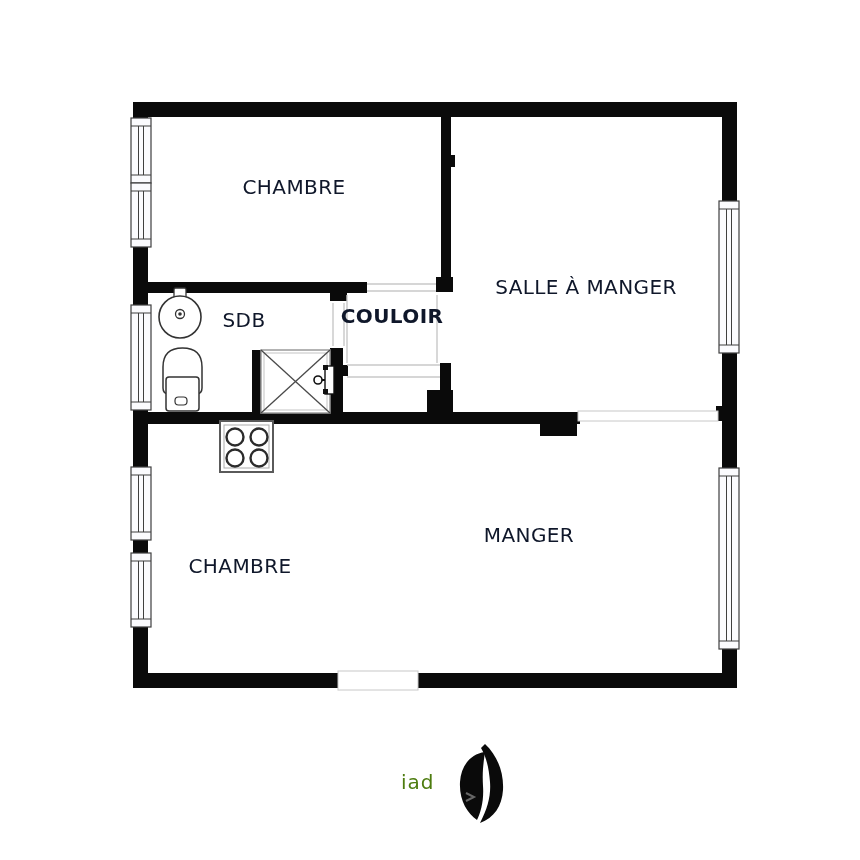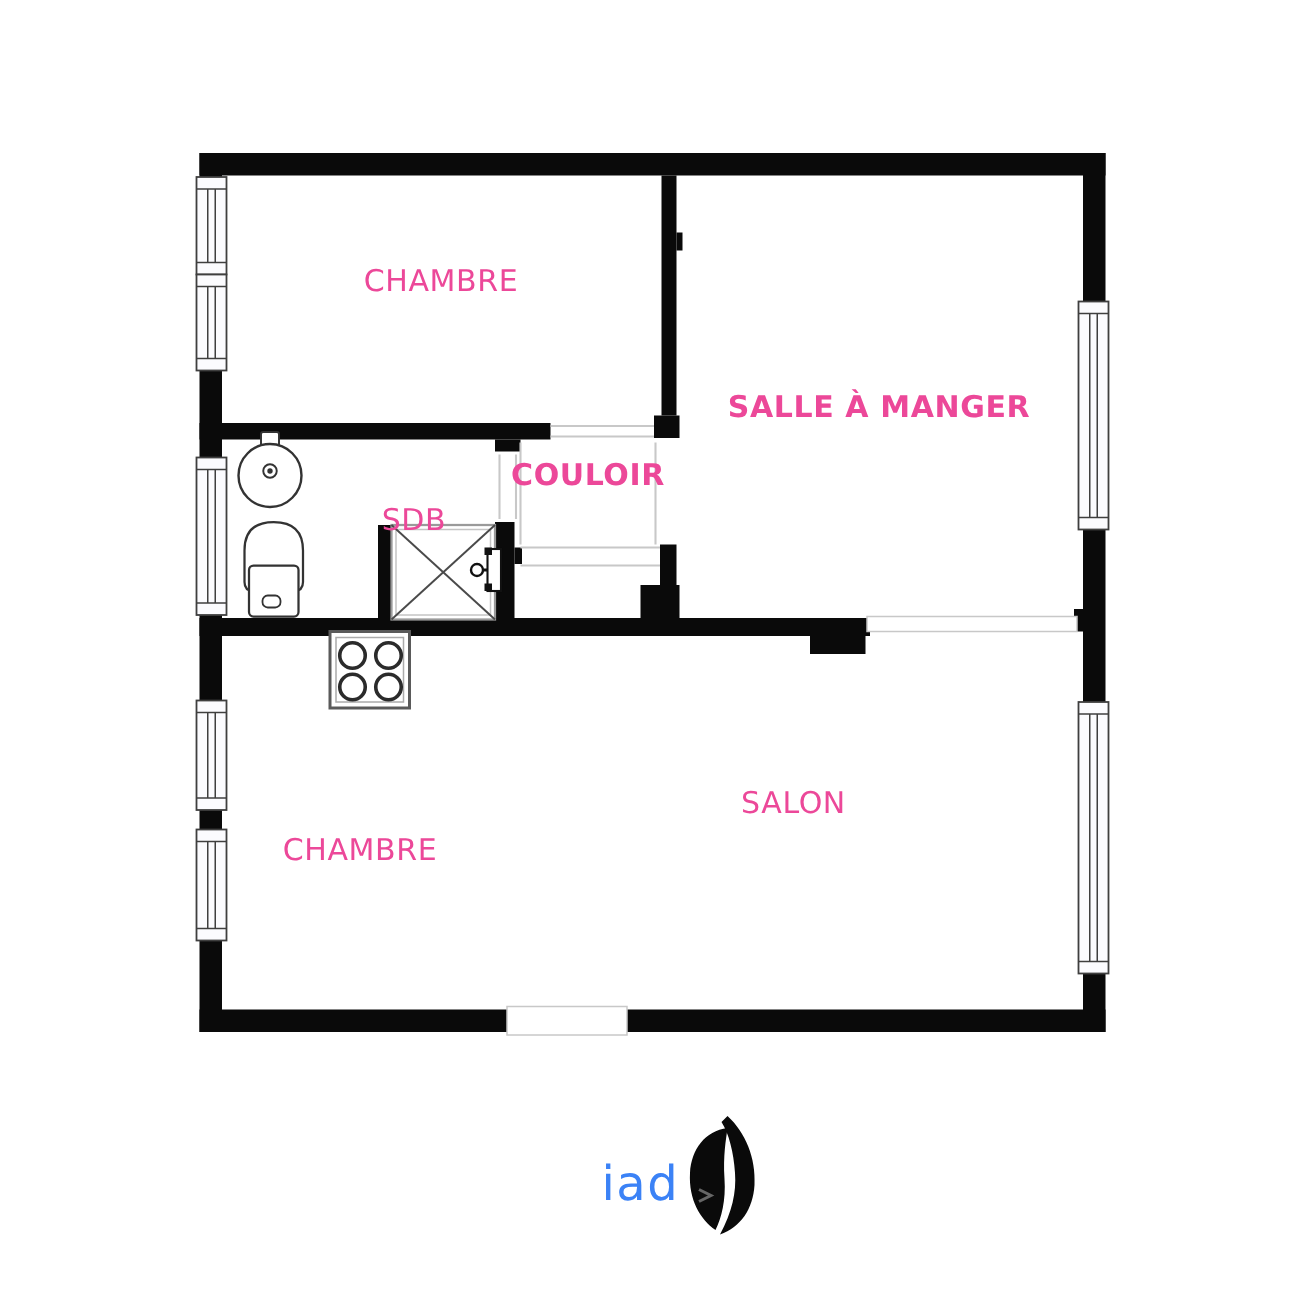"CHAMBRE" .room-label { color: #ec4899 -> #0f172a }
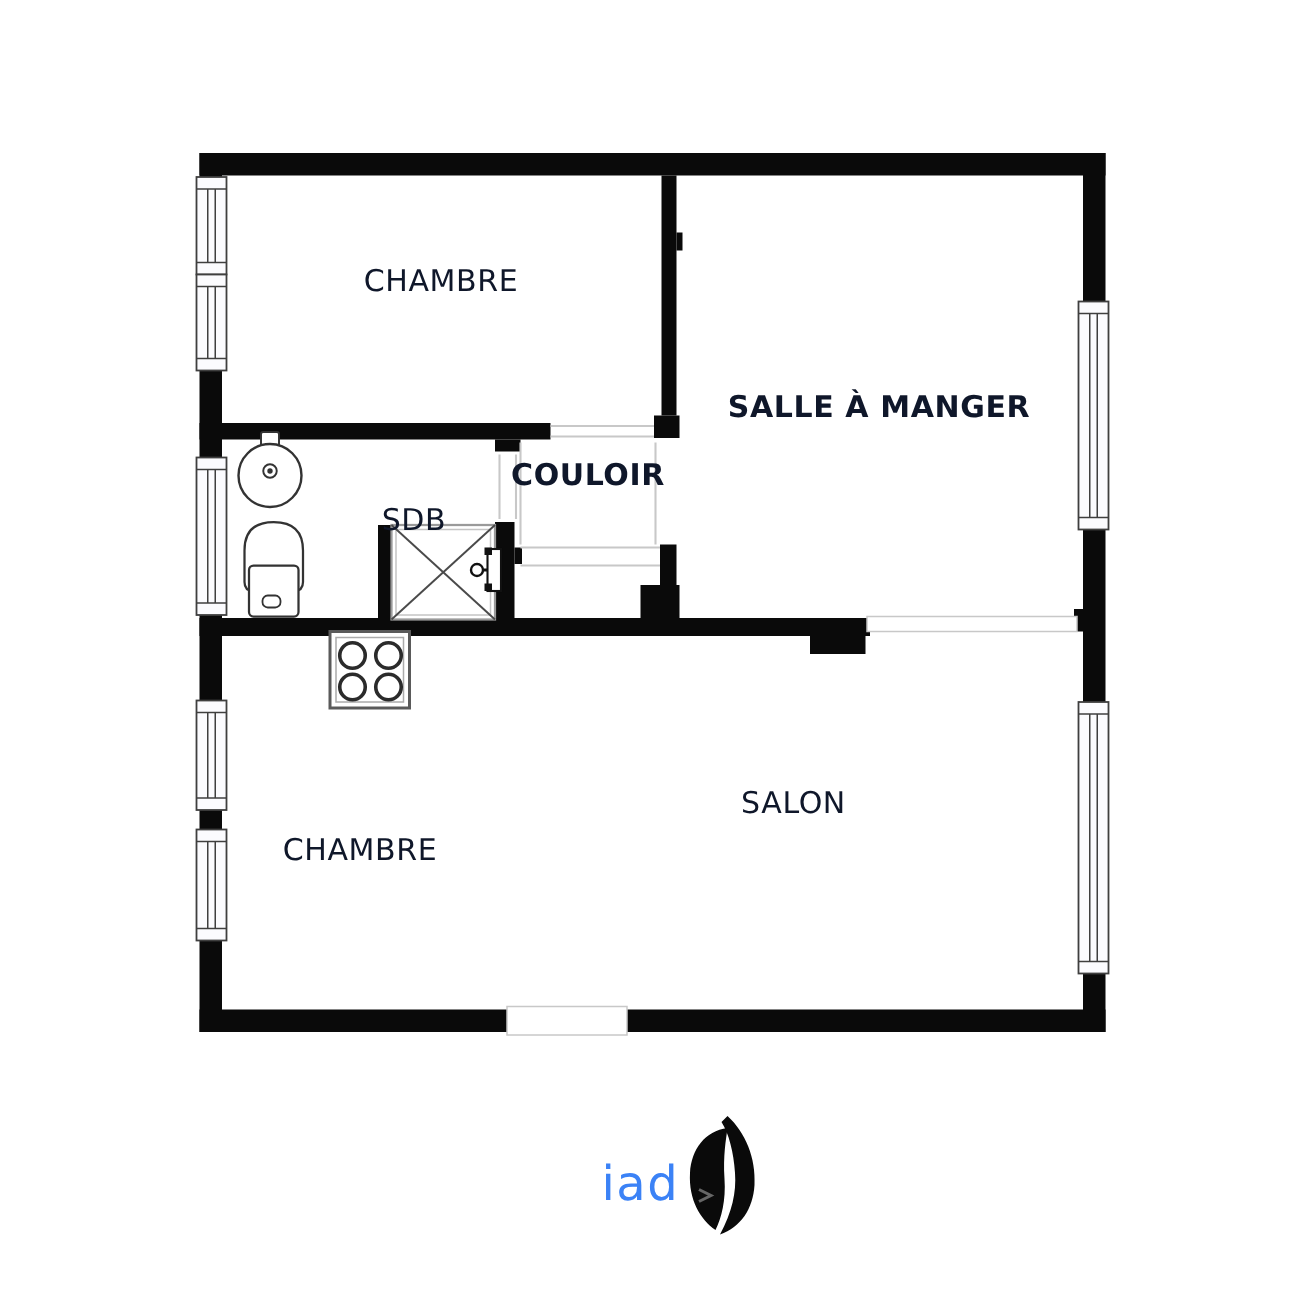"SALLE À MANGER" div.room-label { font-weight: bold -> none; top: 271px -> 287px }
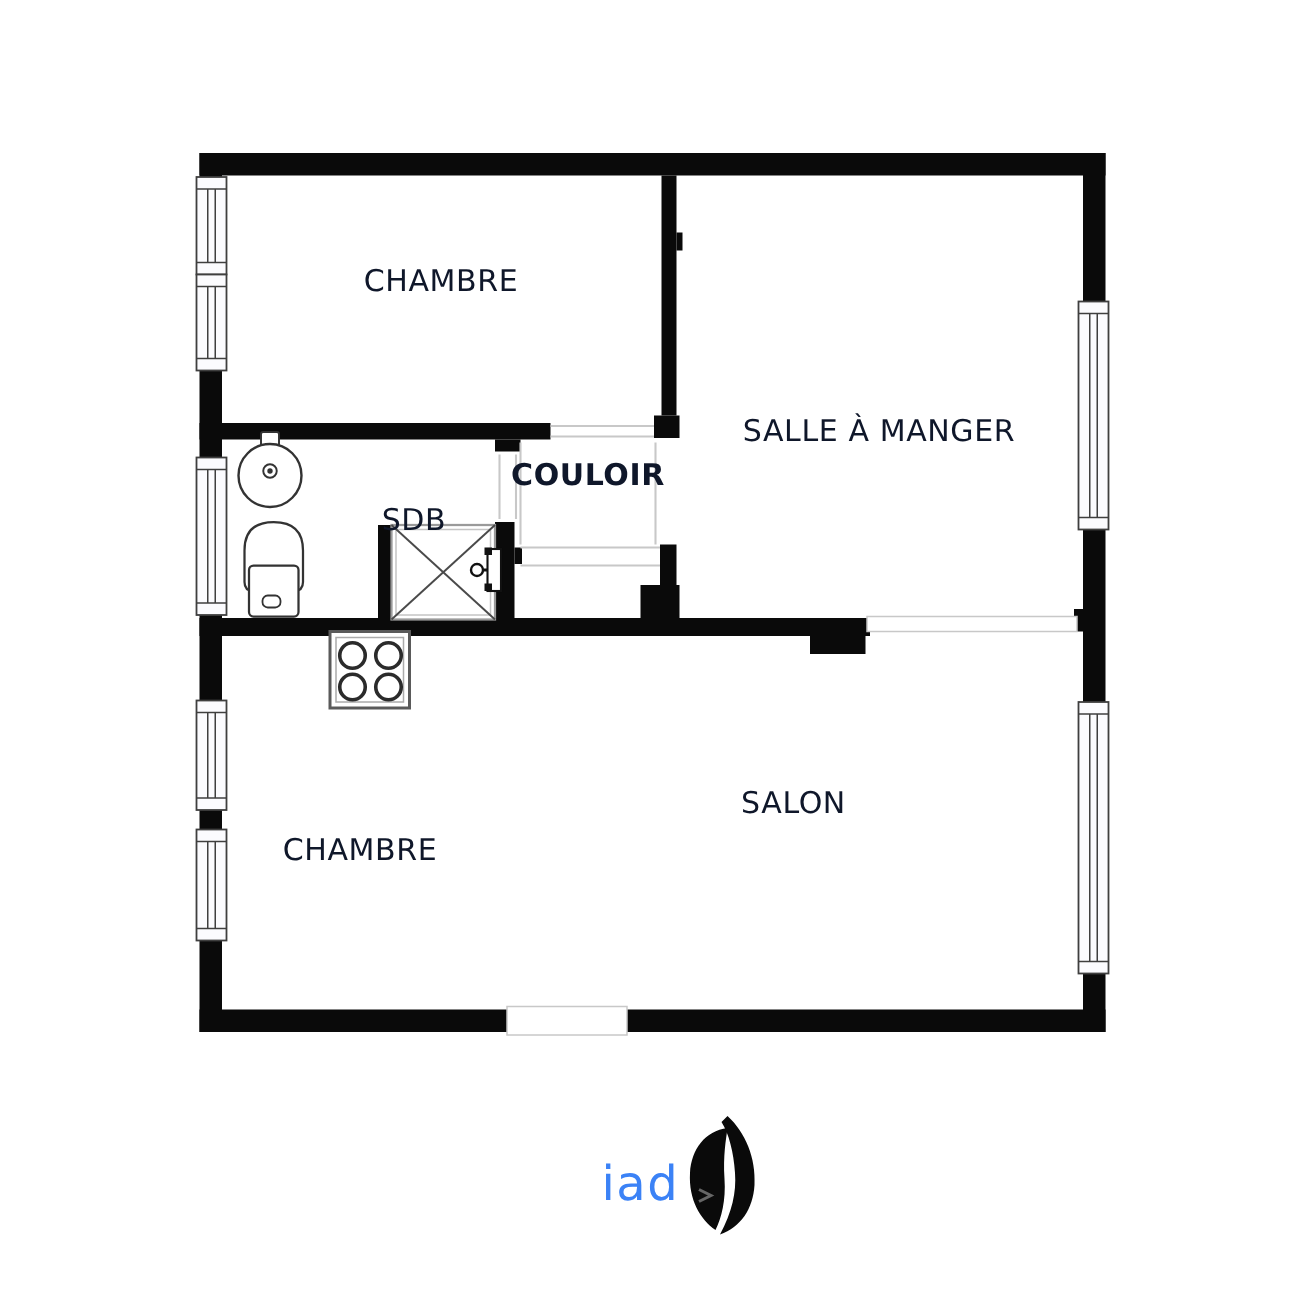"SDB" div.room-label { margin-left: 32px -> none; top: 346px -> 320px }
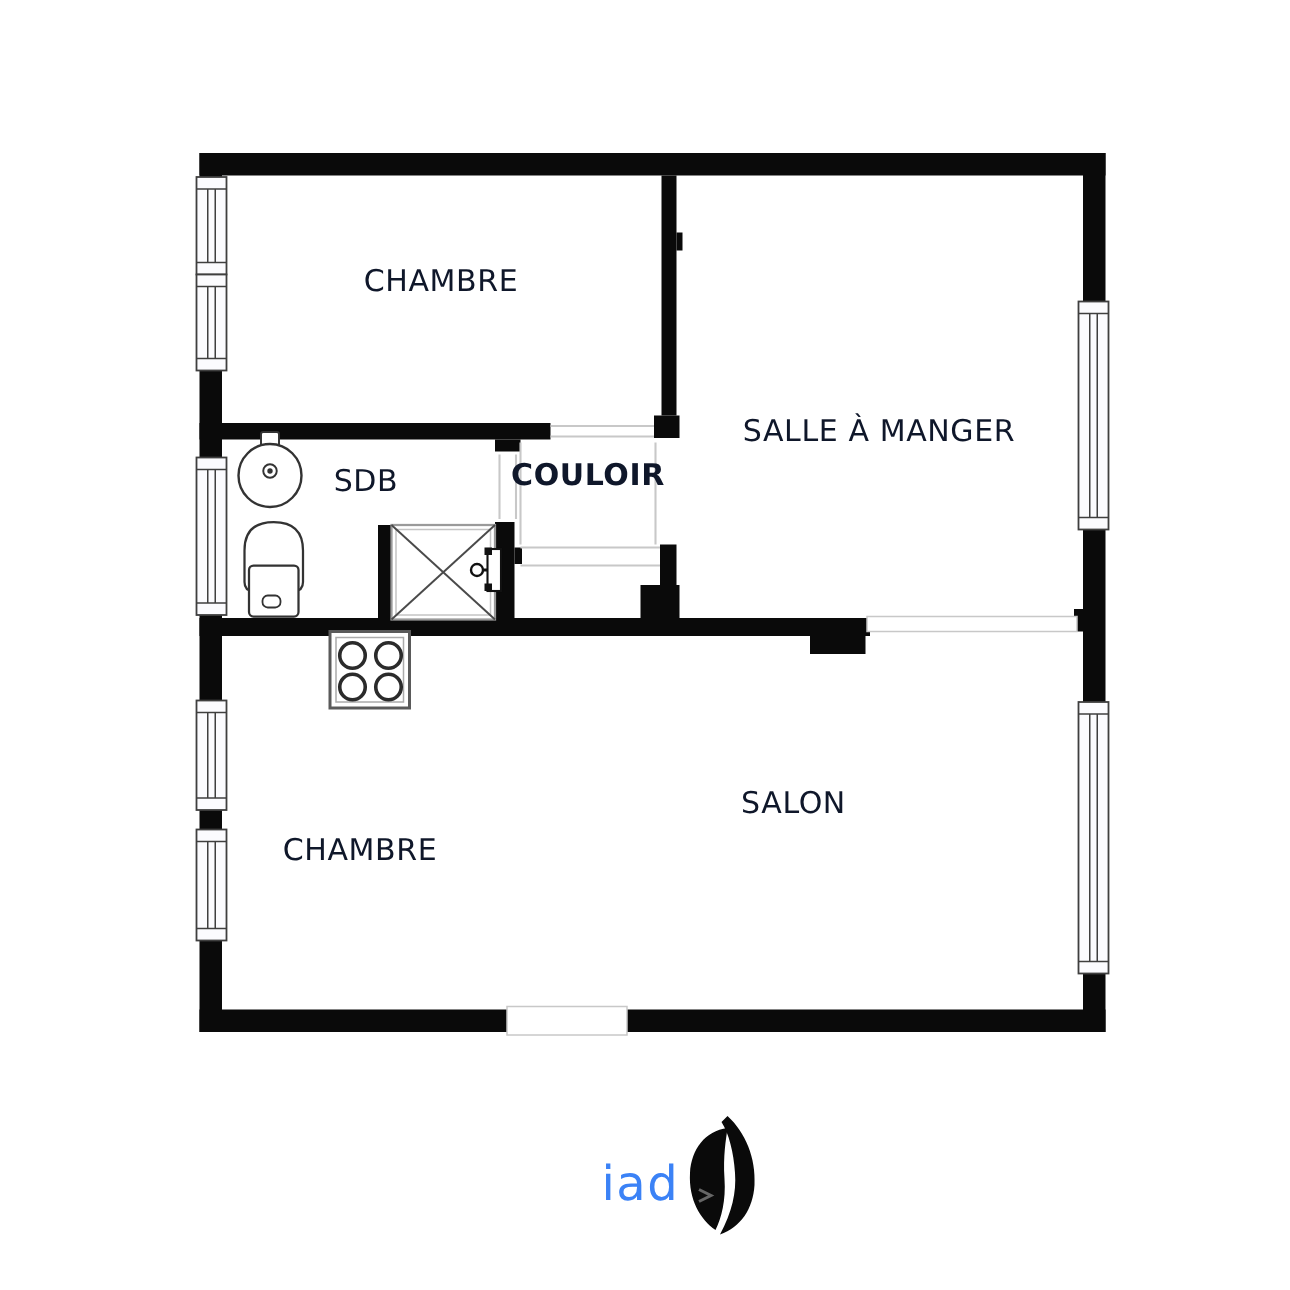"SALON" div.room-label { text: SALON -> MANGER }
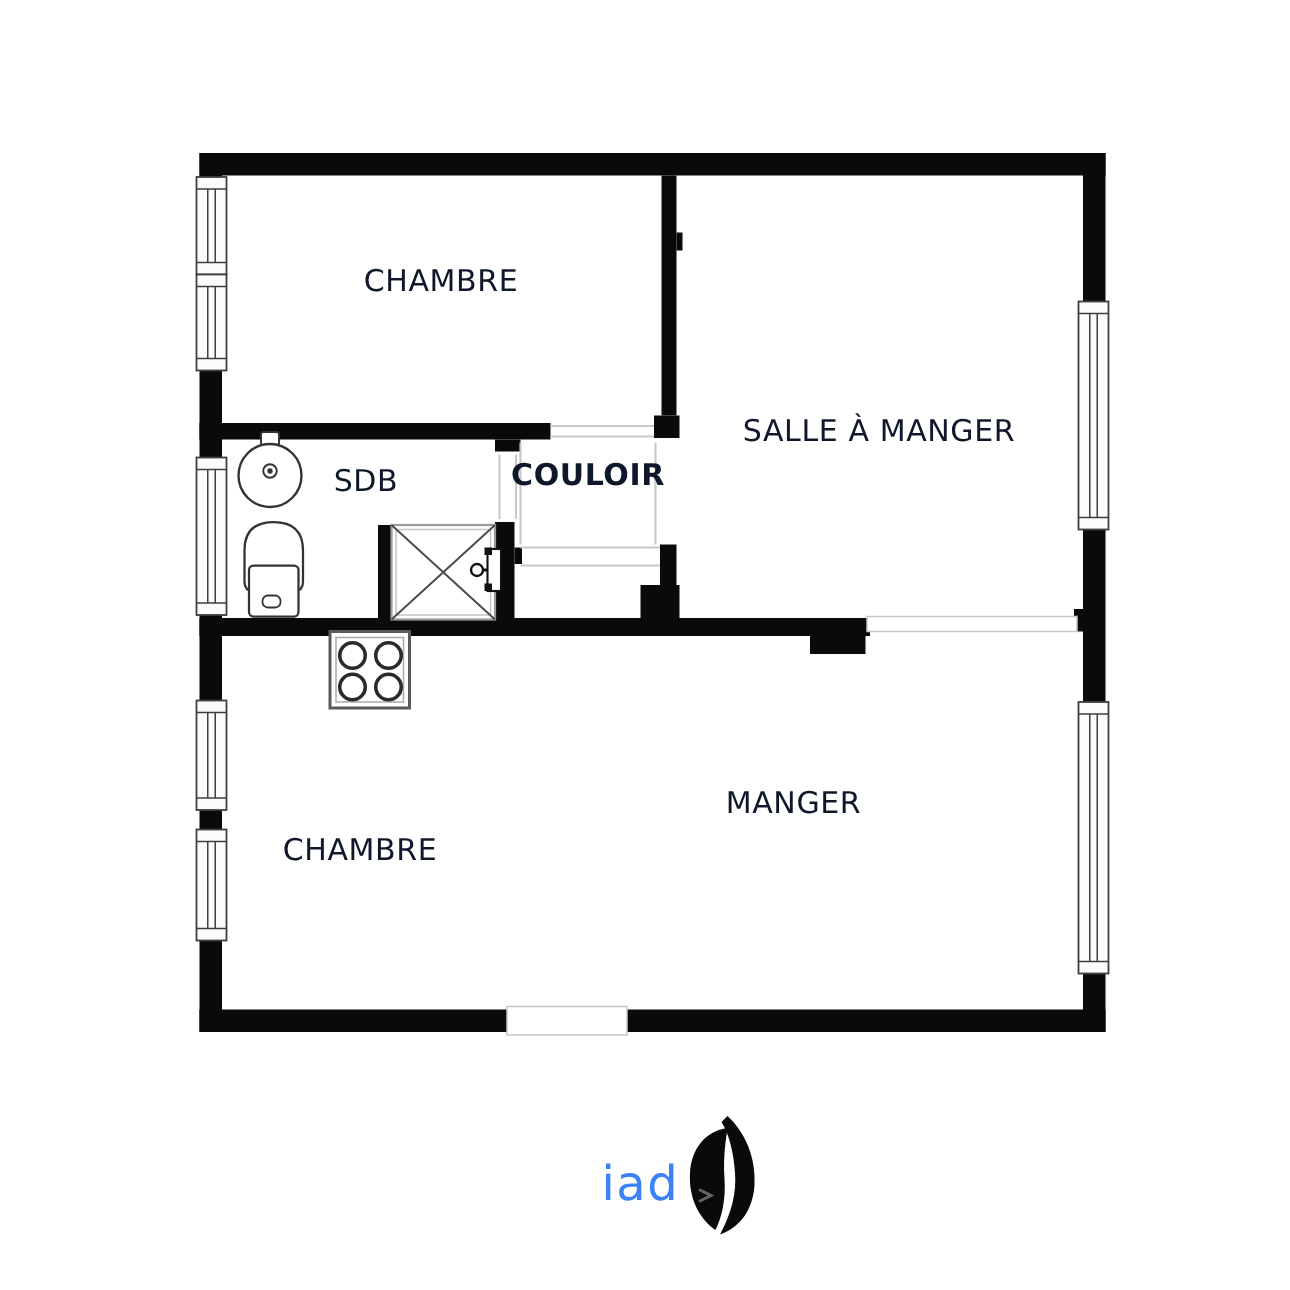"iad" .brand-text { color: #3b82f6 -> #4d7c0f; font-size: 32px -> 20px }
